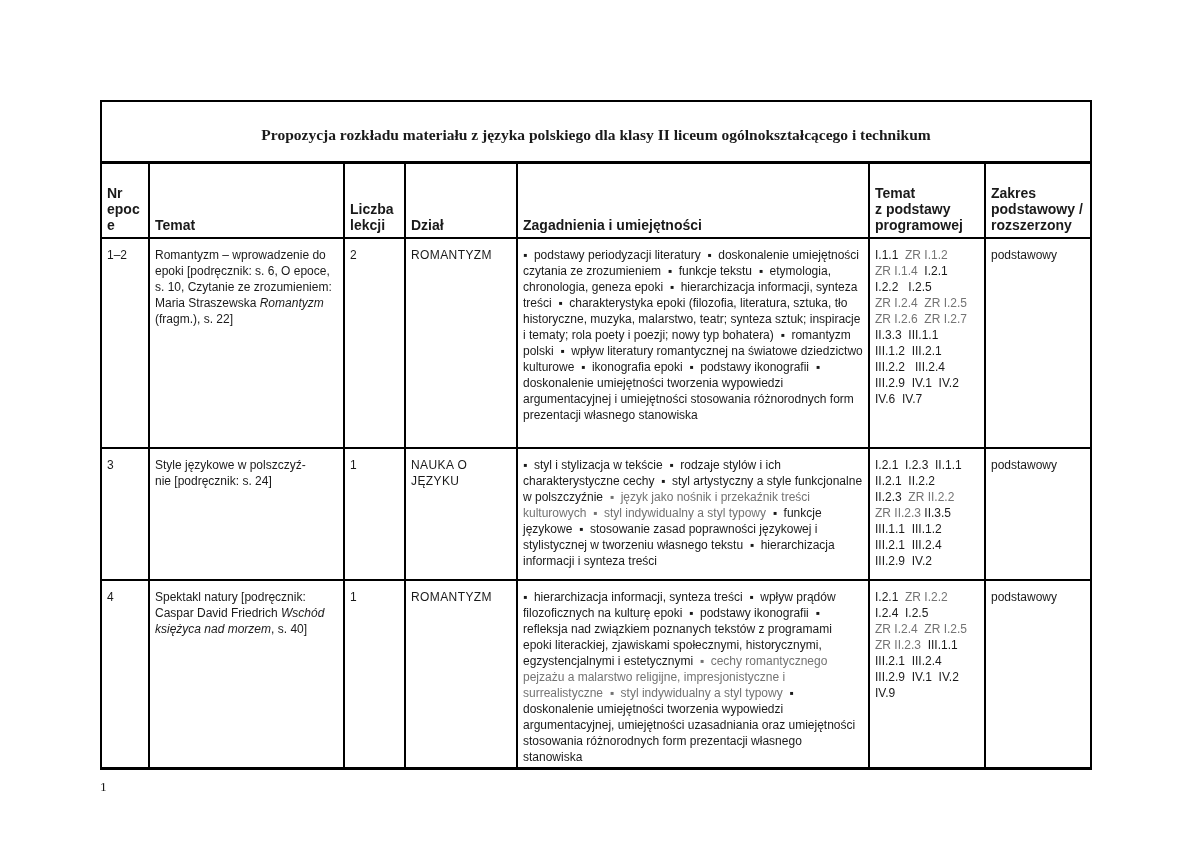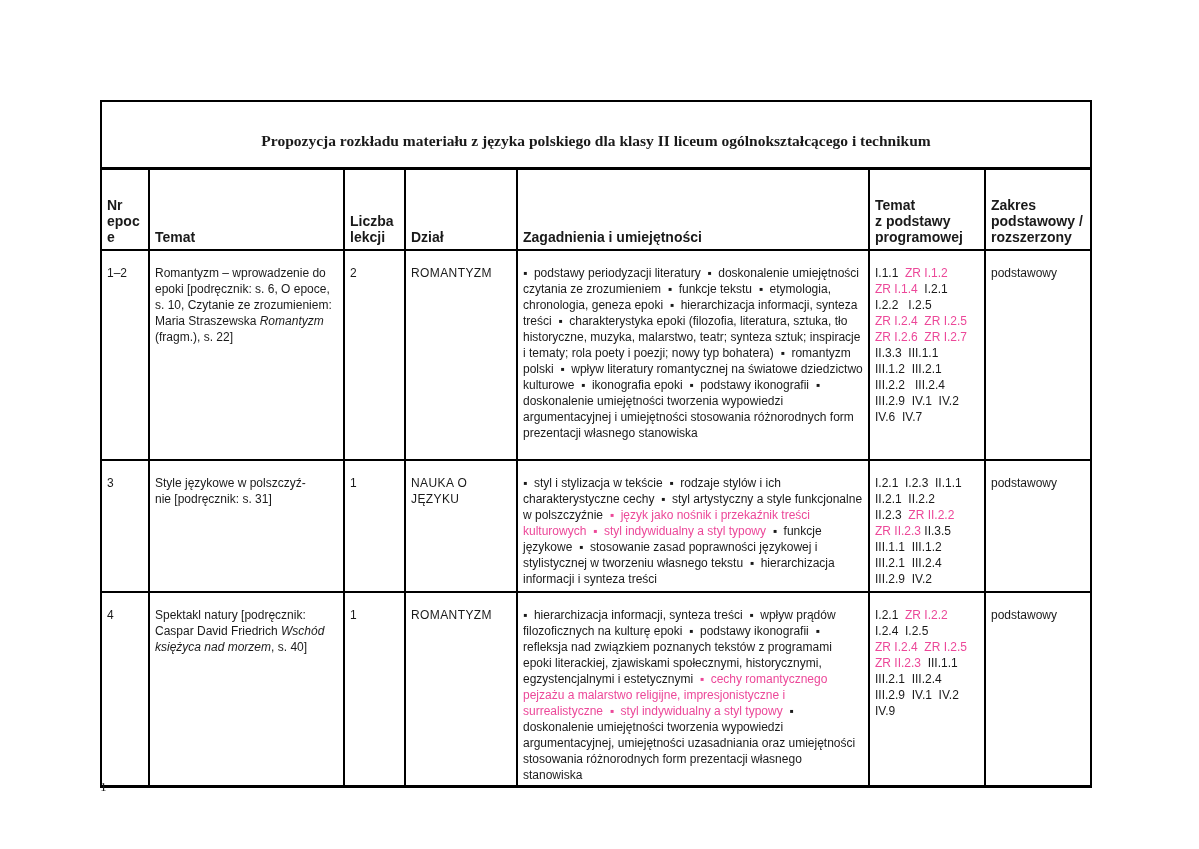"Propozycja rozkładu materiału z języka" .doc-table td, .doc-table th { padding: 14px 5px 2px 5px -> 8px 5px 2px 5px }
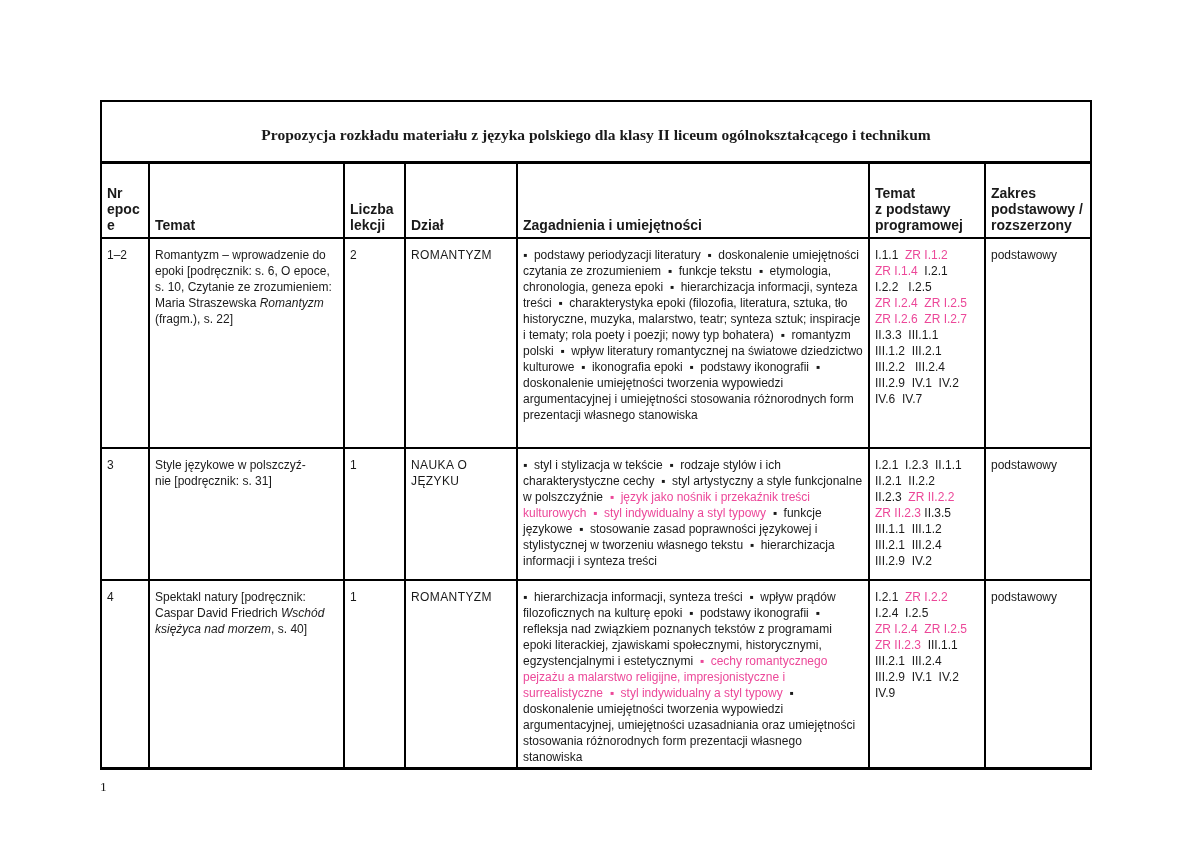"ZR I.1.2" .red { color: #ec4899 -> #737373 }
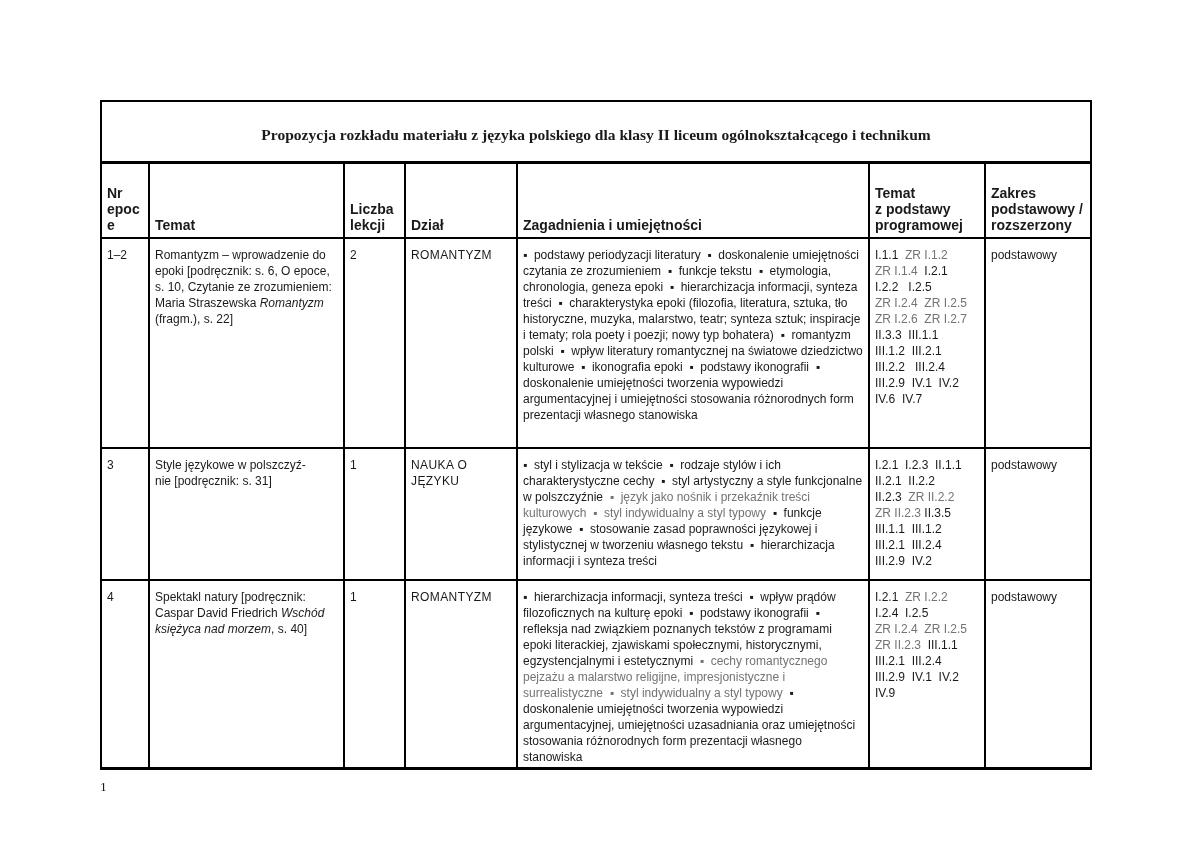"Style językowe w polszczyź-" span { text: 31 -> 24 }
